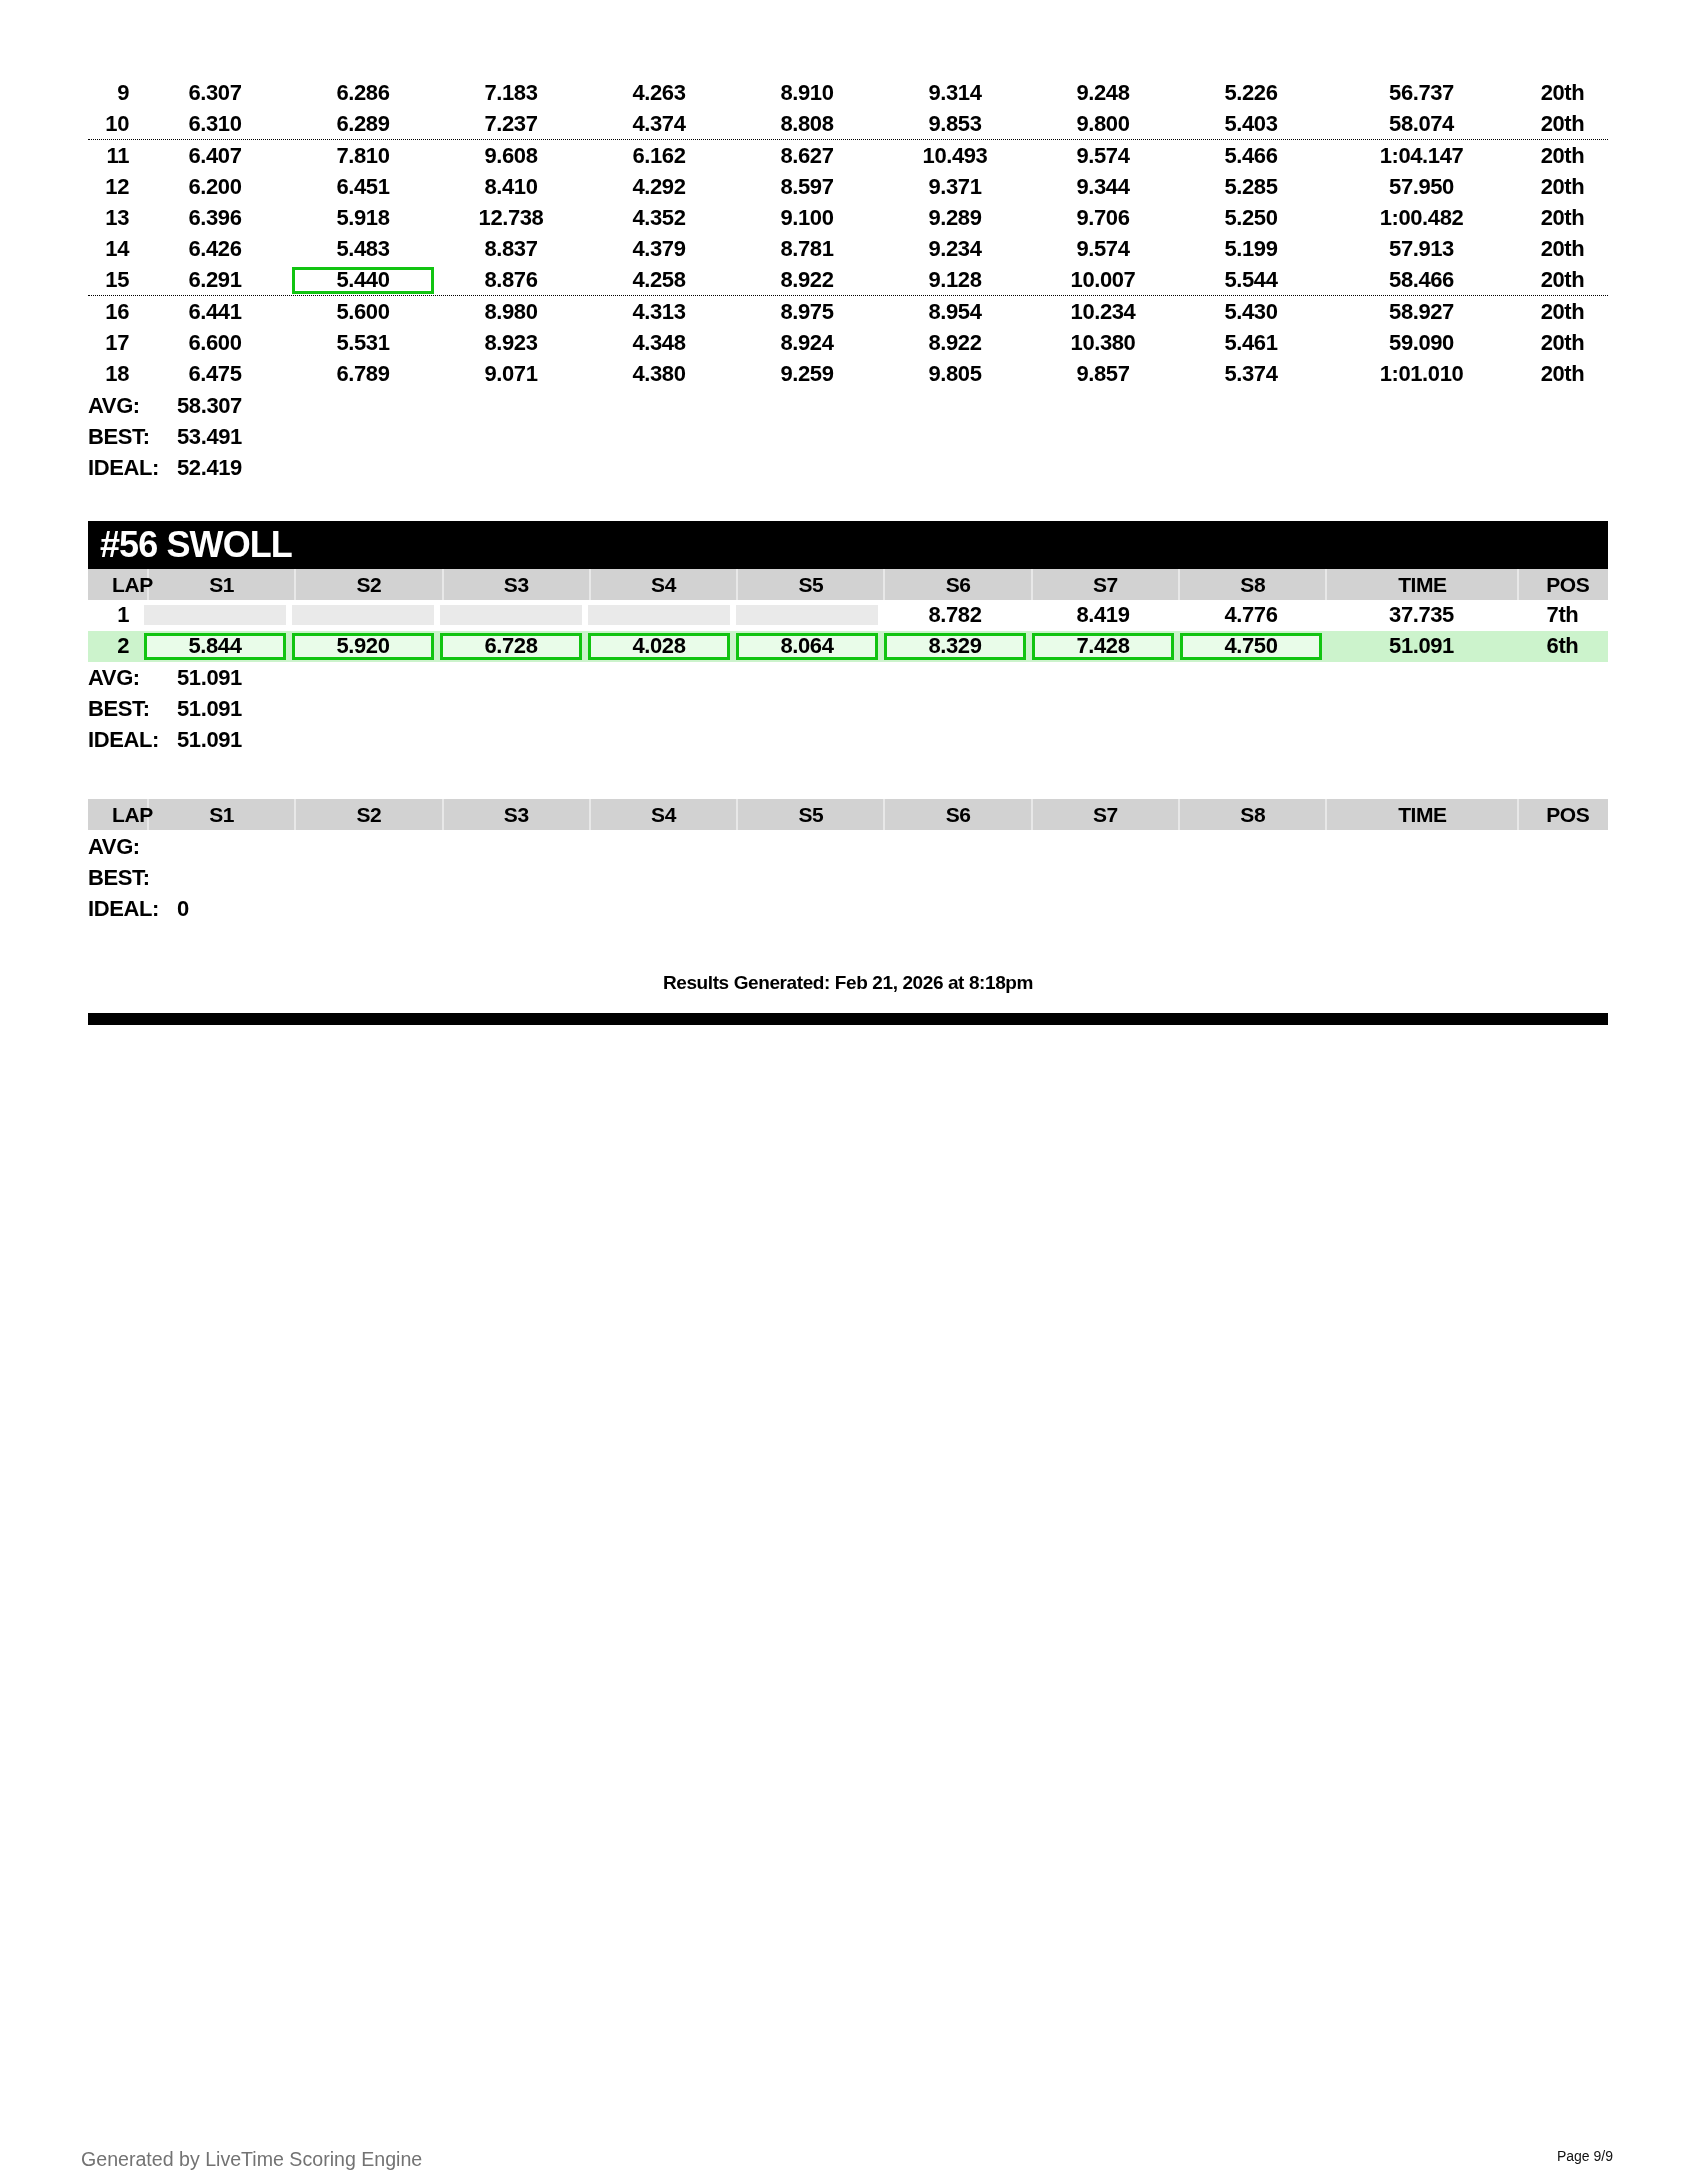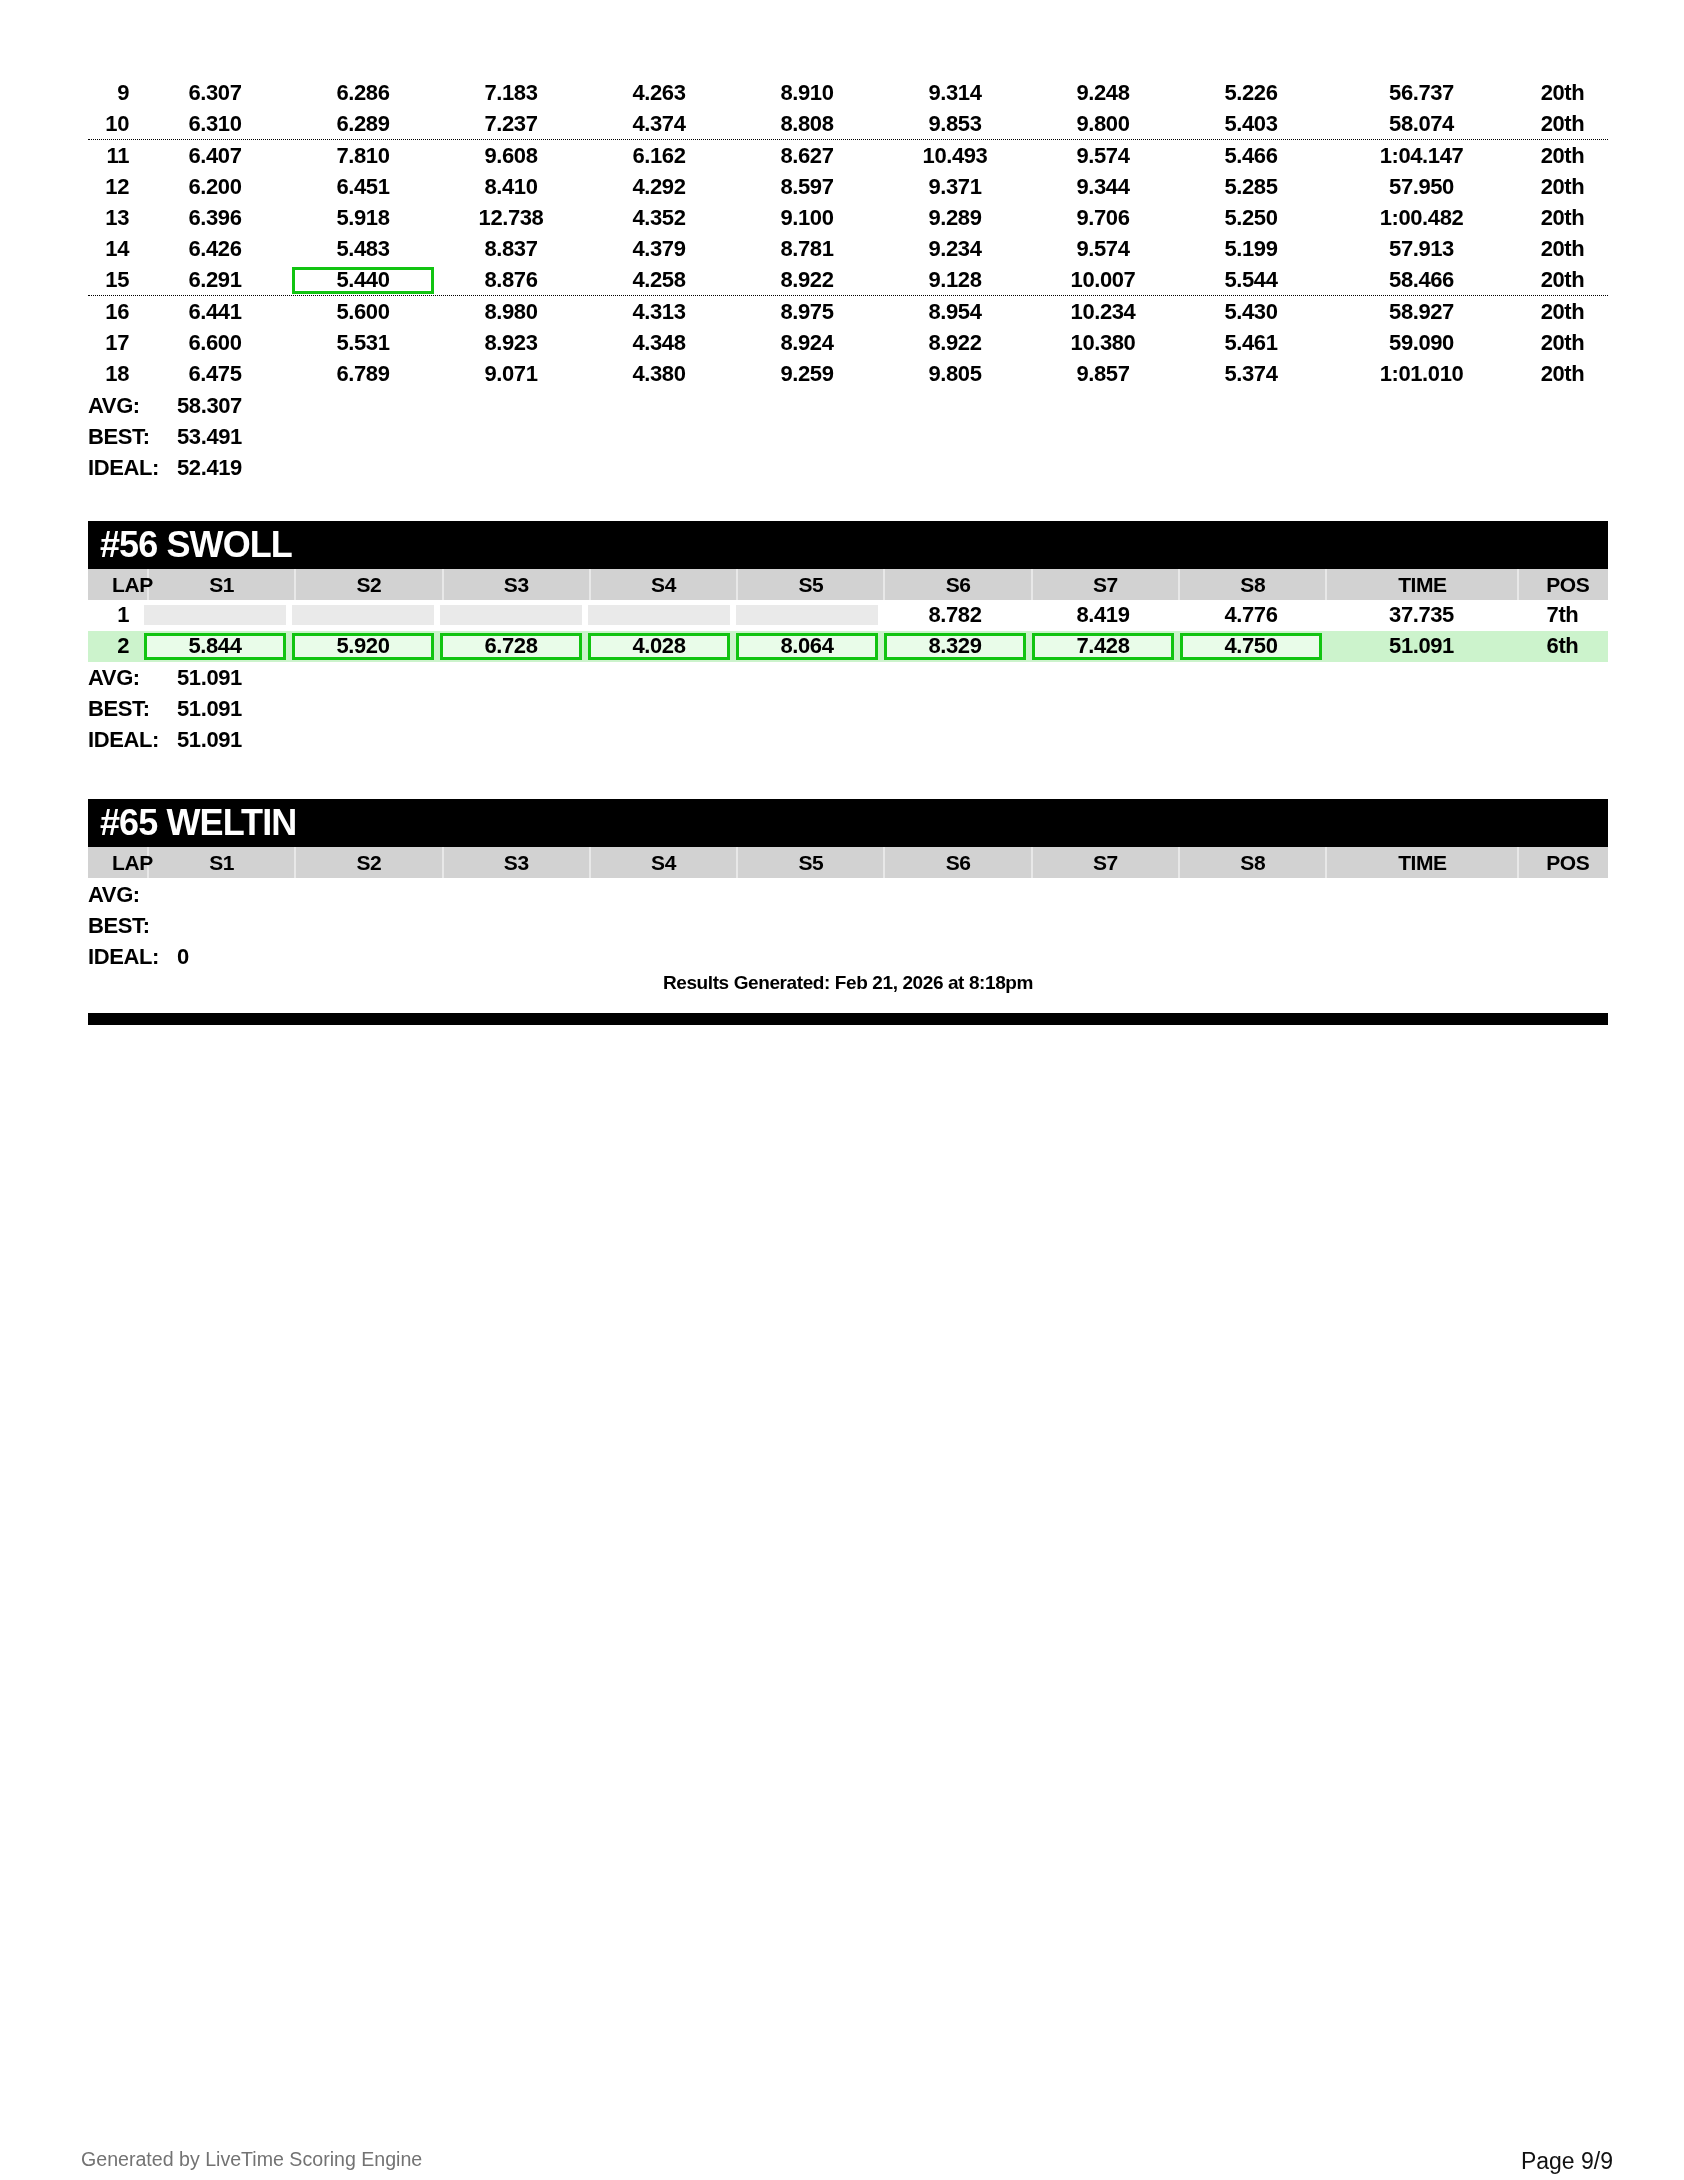"#65 WELTIN" div.tbar { html: <div> <span>#65 WELTIN</span> </div> -> none }
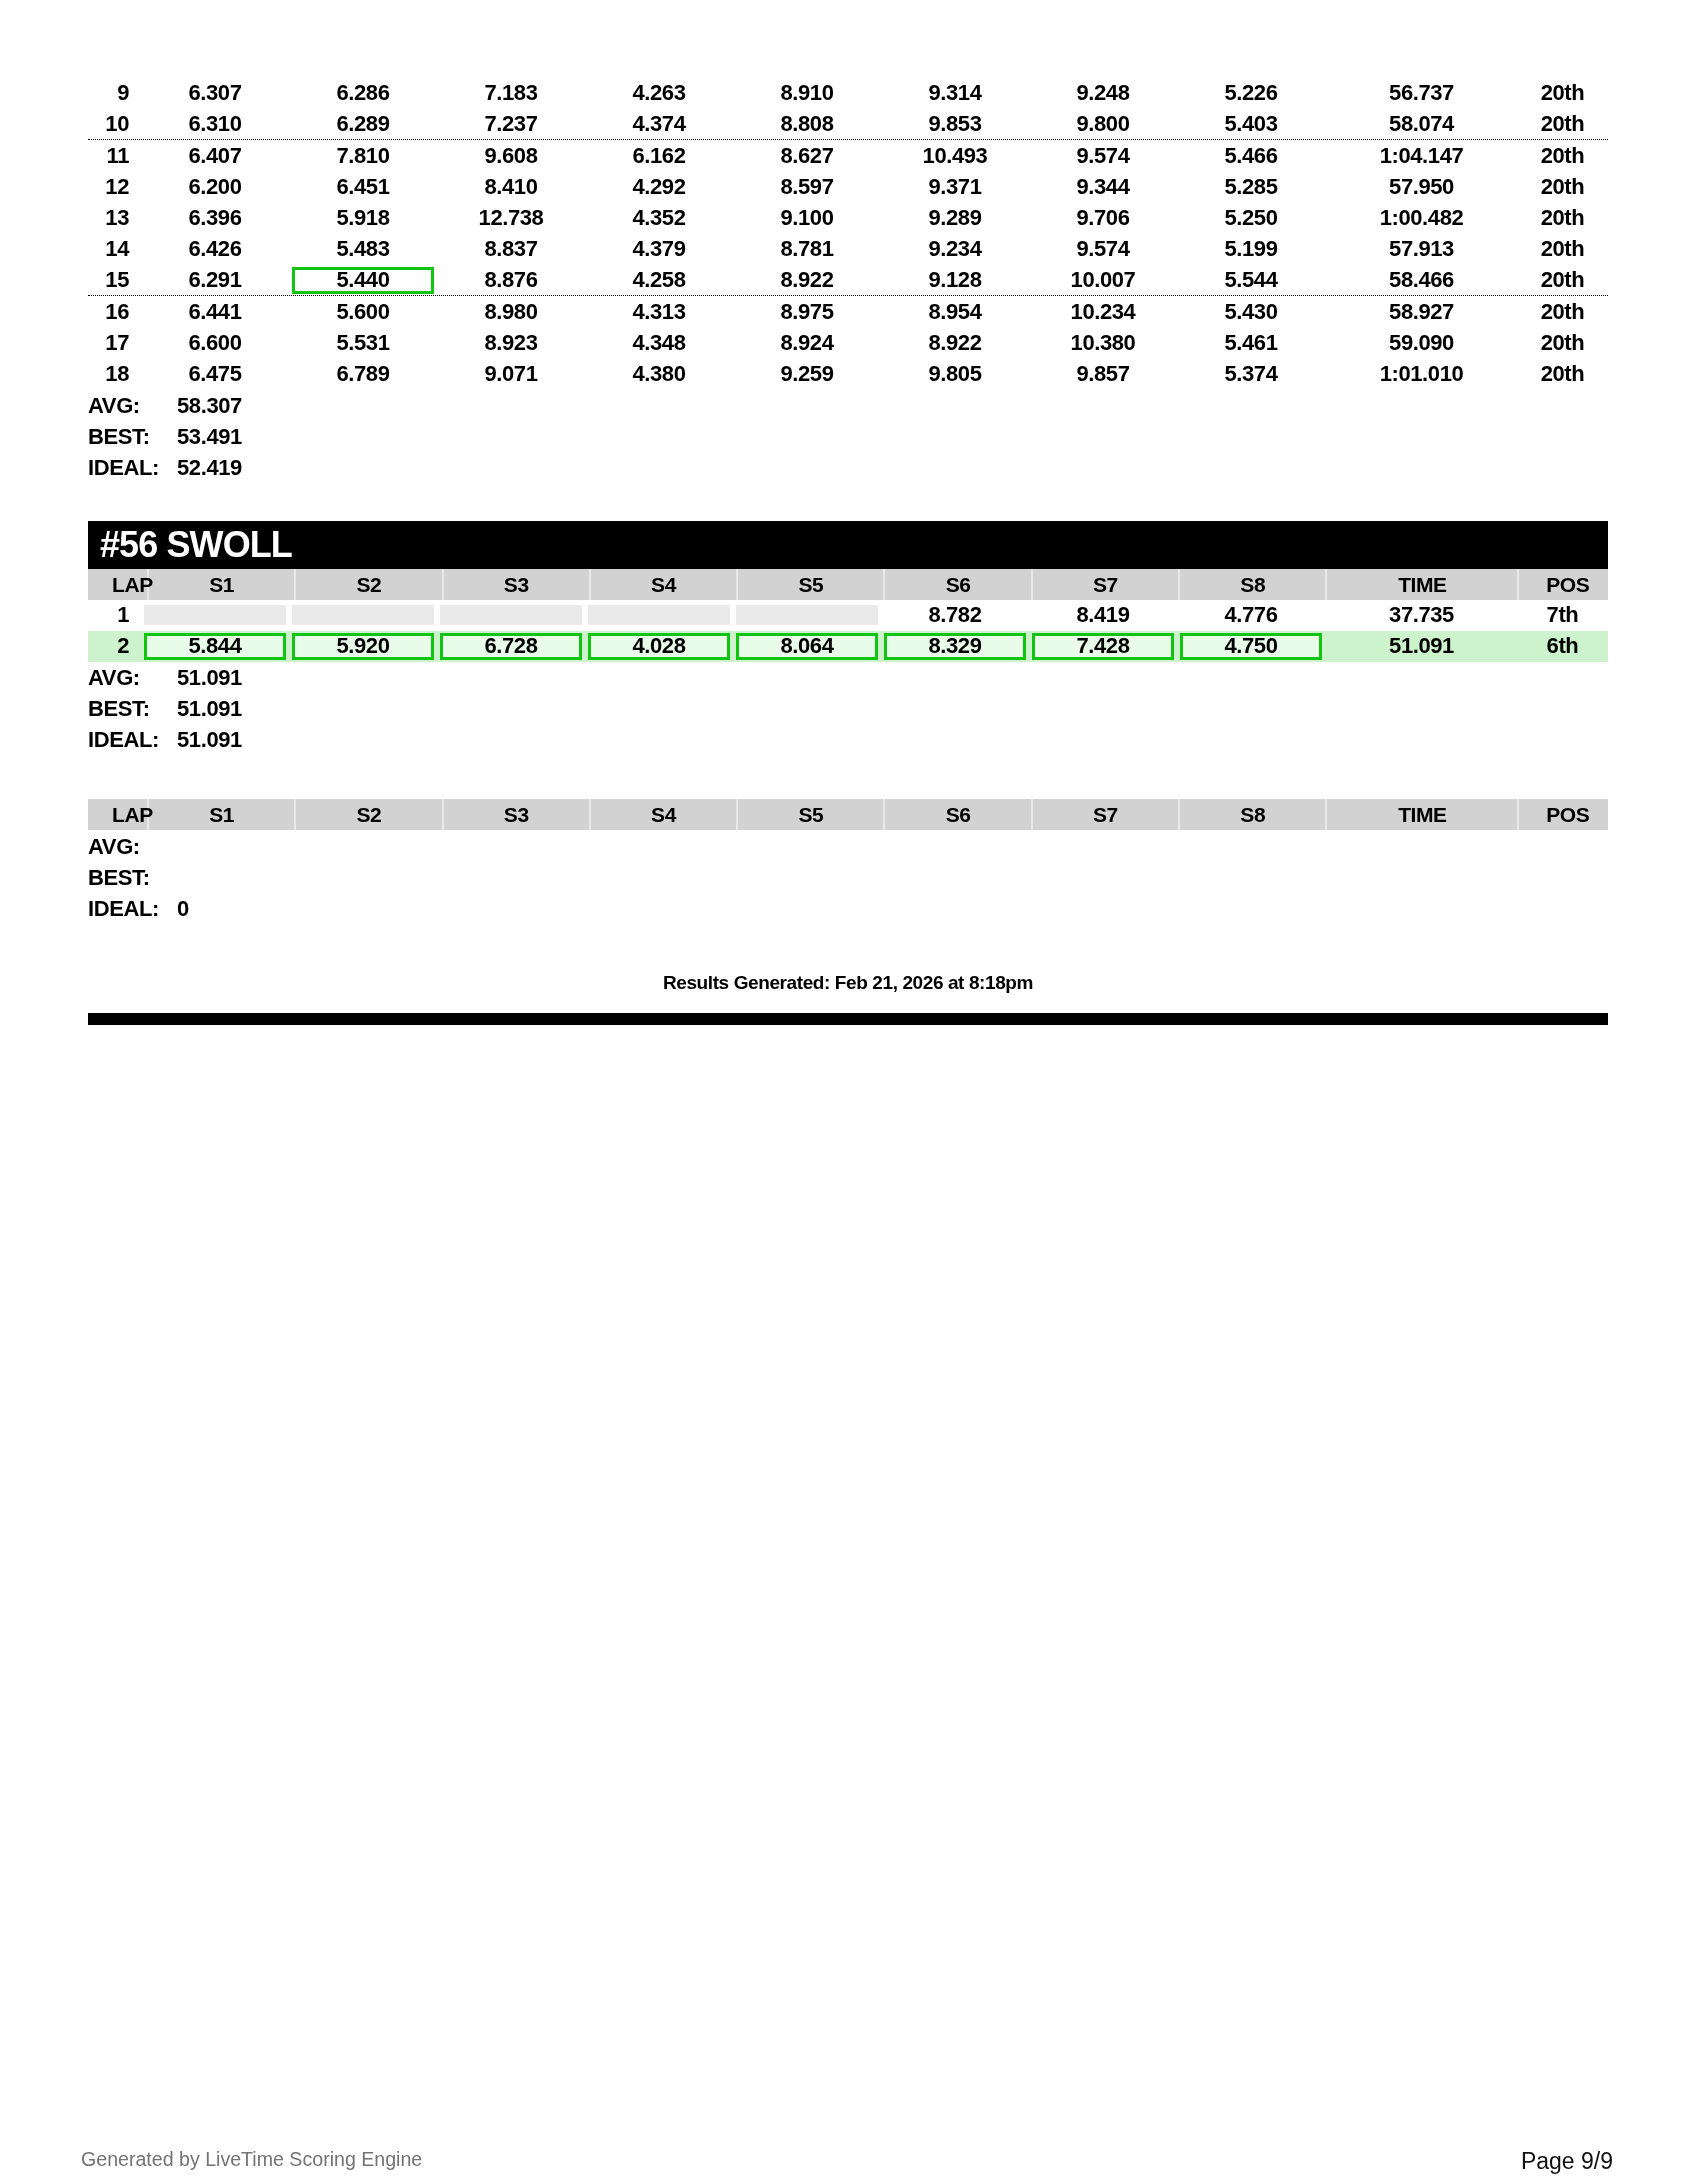"Page 9/9" .footer-right { font-size: 23px -> 14px }
